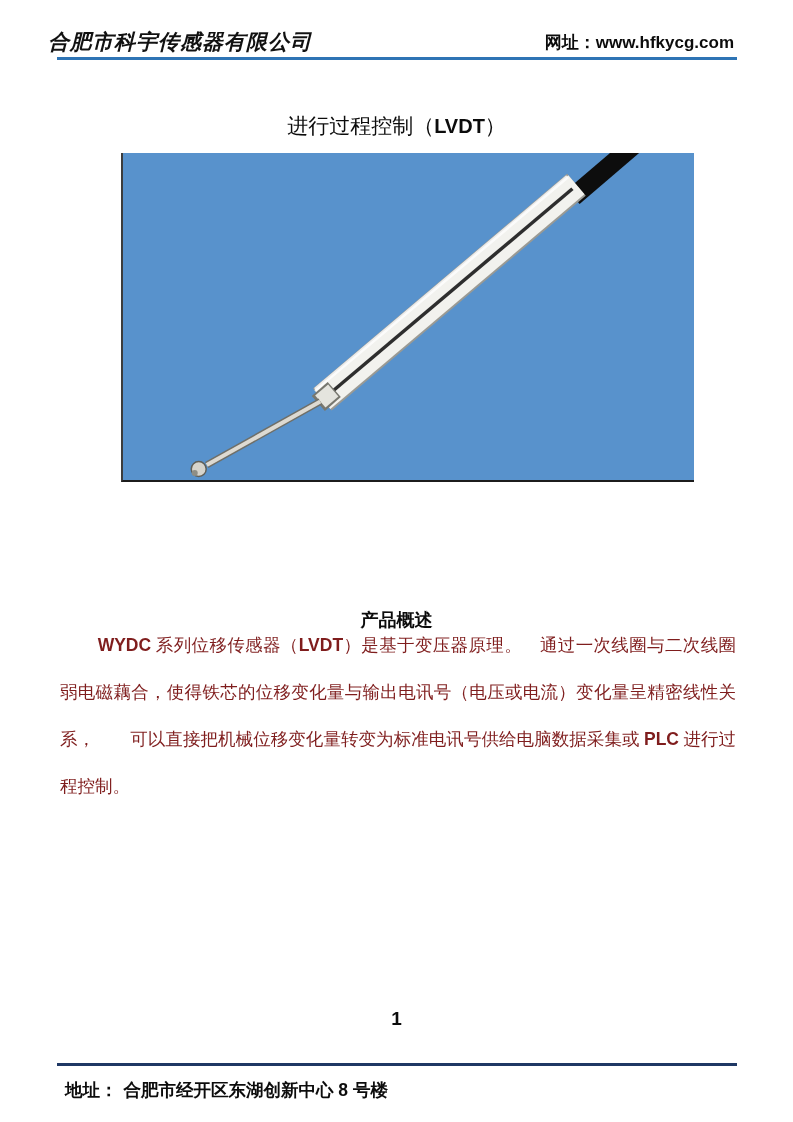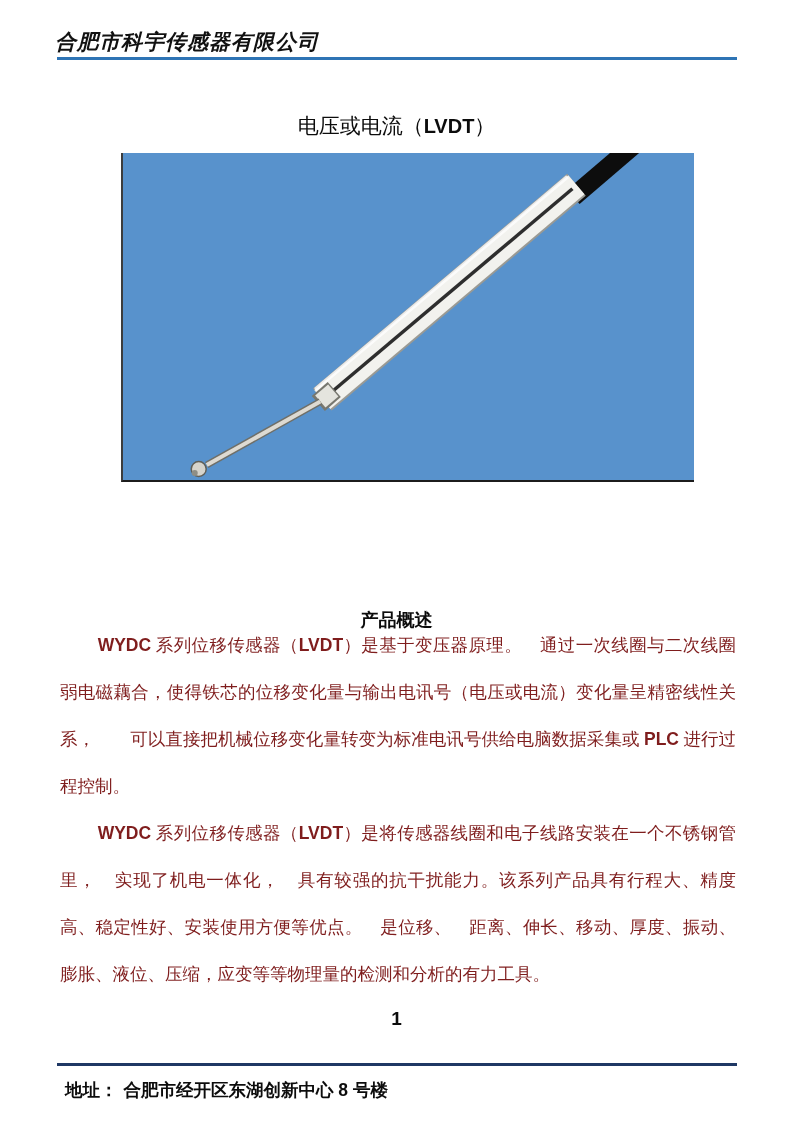"合肥市科宇传感器有限公司" .doc-header { left: 47px -> 40px }
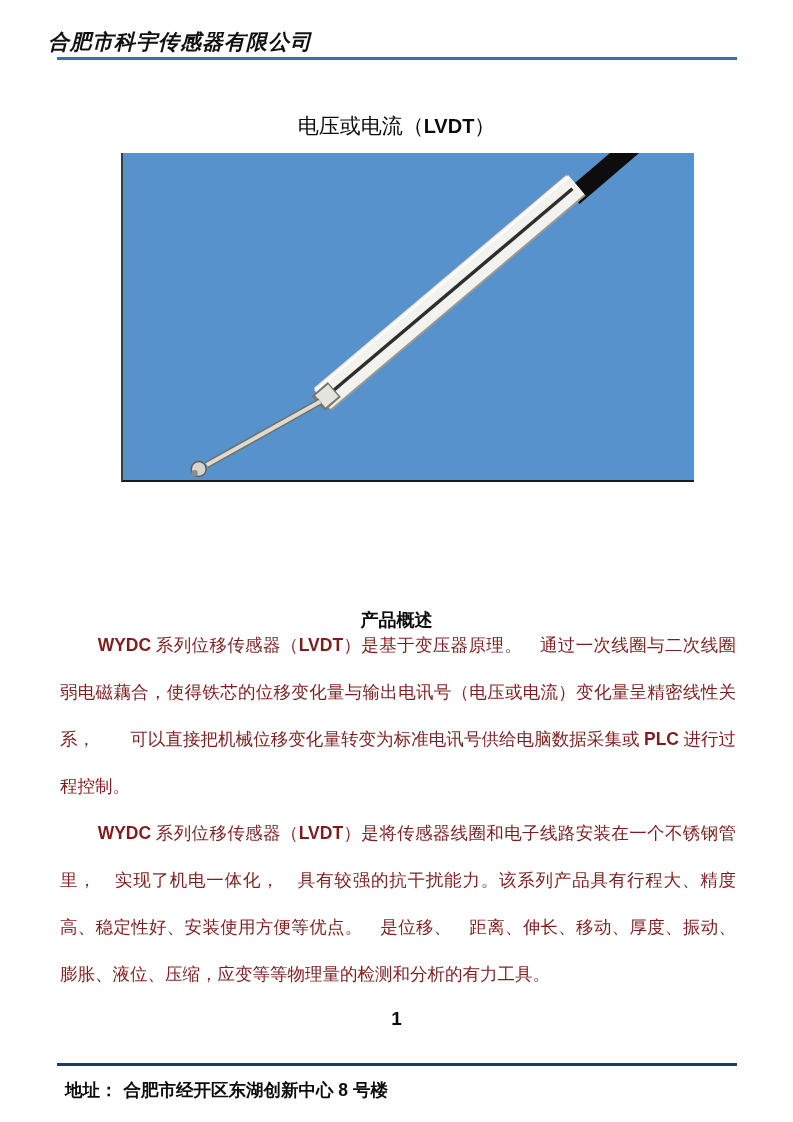"网址：www.hfkycg.com" span.website { html: none -> <span> <span>网址：</span><span>www.hfkycg.com</span> </span> }
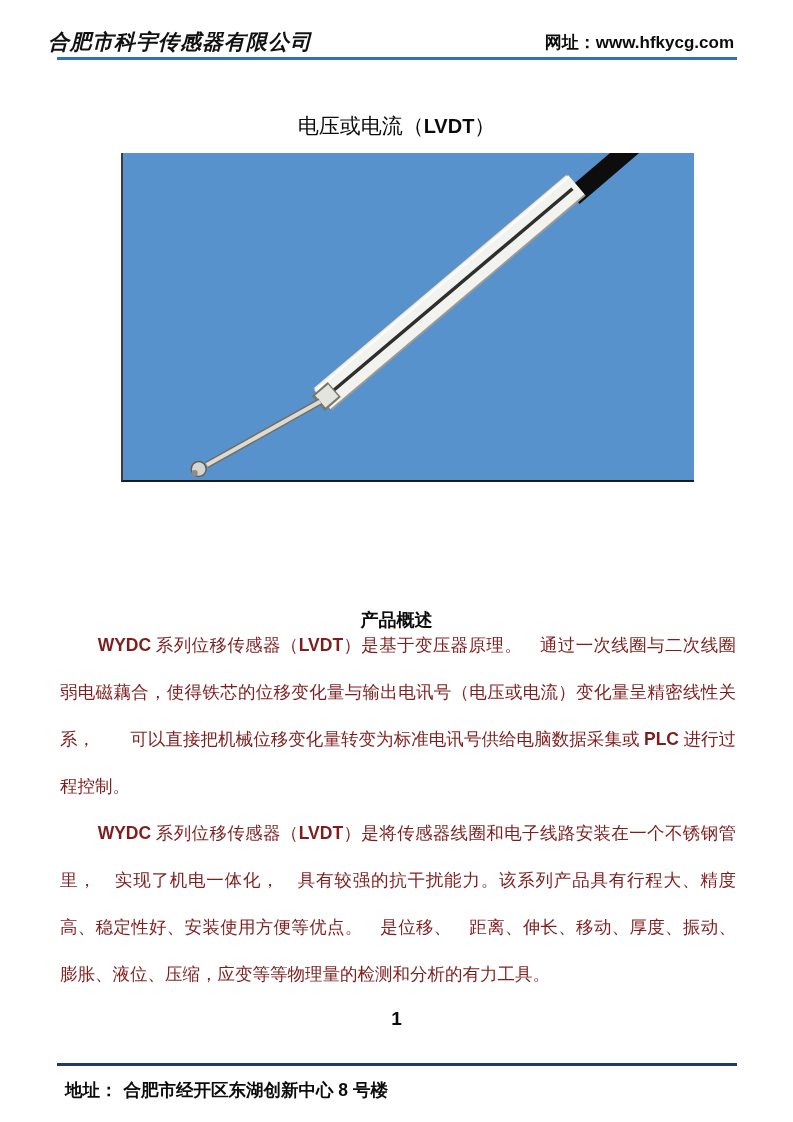"电压或电流（" span { text: 电压或电流 -> 进行过程控制 }
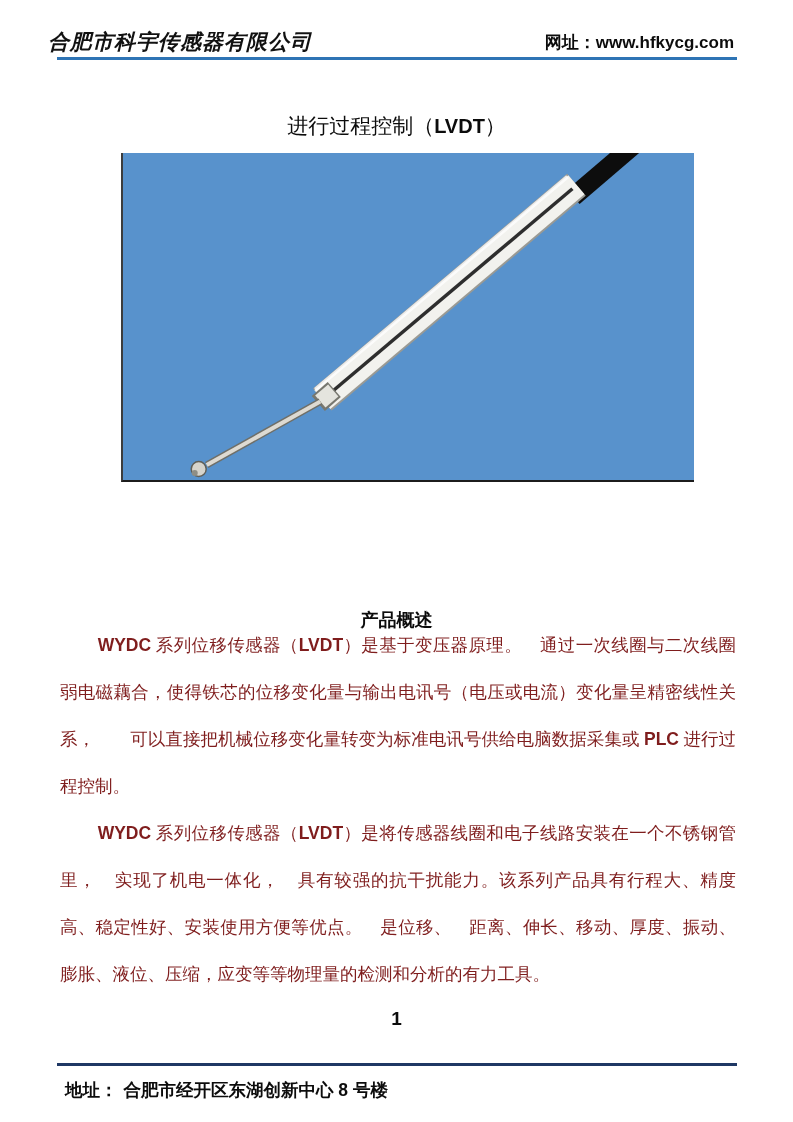"WYDC 系列位移传感器（LVDT）是将传感器线圈和电子线路安装在一个不锈钢管里，" p { html: <p><span>WYDC</span><span> 系列位移传感器（</span><span>LVDT</span><span>）是将传感器线圈和电子线路安装在一个不锈钢管里， 实现了机电一体化， 具有较强的抗干扰能力。该系列产品具有行程大、精度高、稳定性好、安装使用方便等优点。 是位移、 距离、伸长、移动、厚度、振动、膨胀、液位、压缩，应变等等物理量的检测和分析的有力工具。</span></p> -> none }
